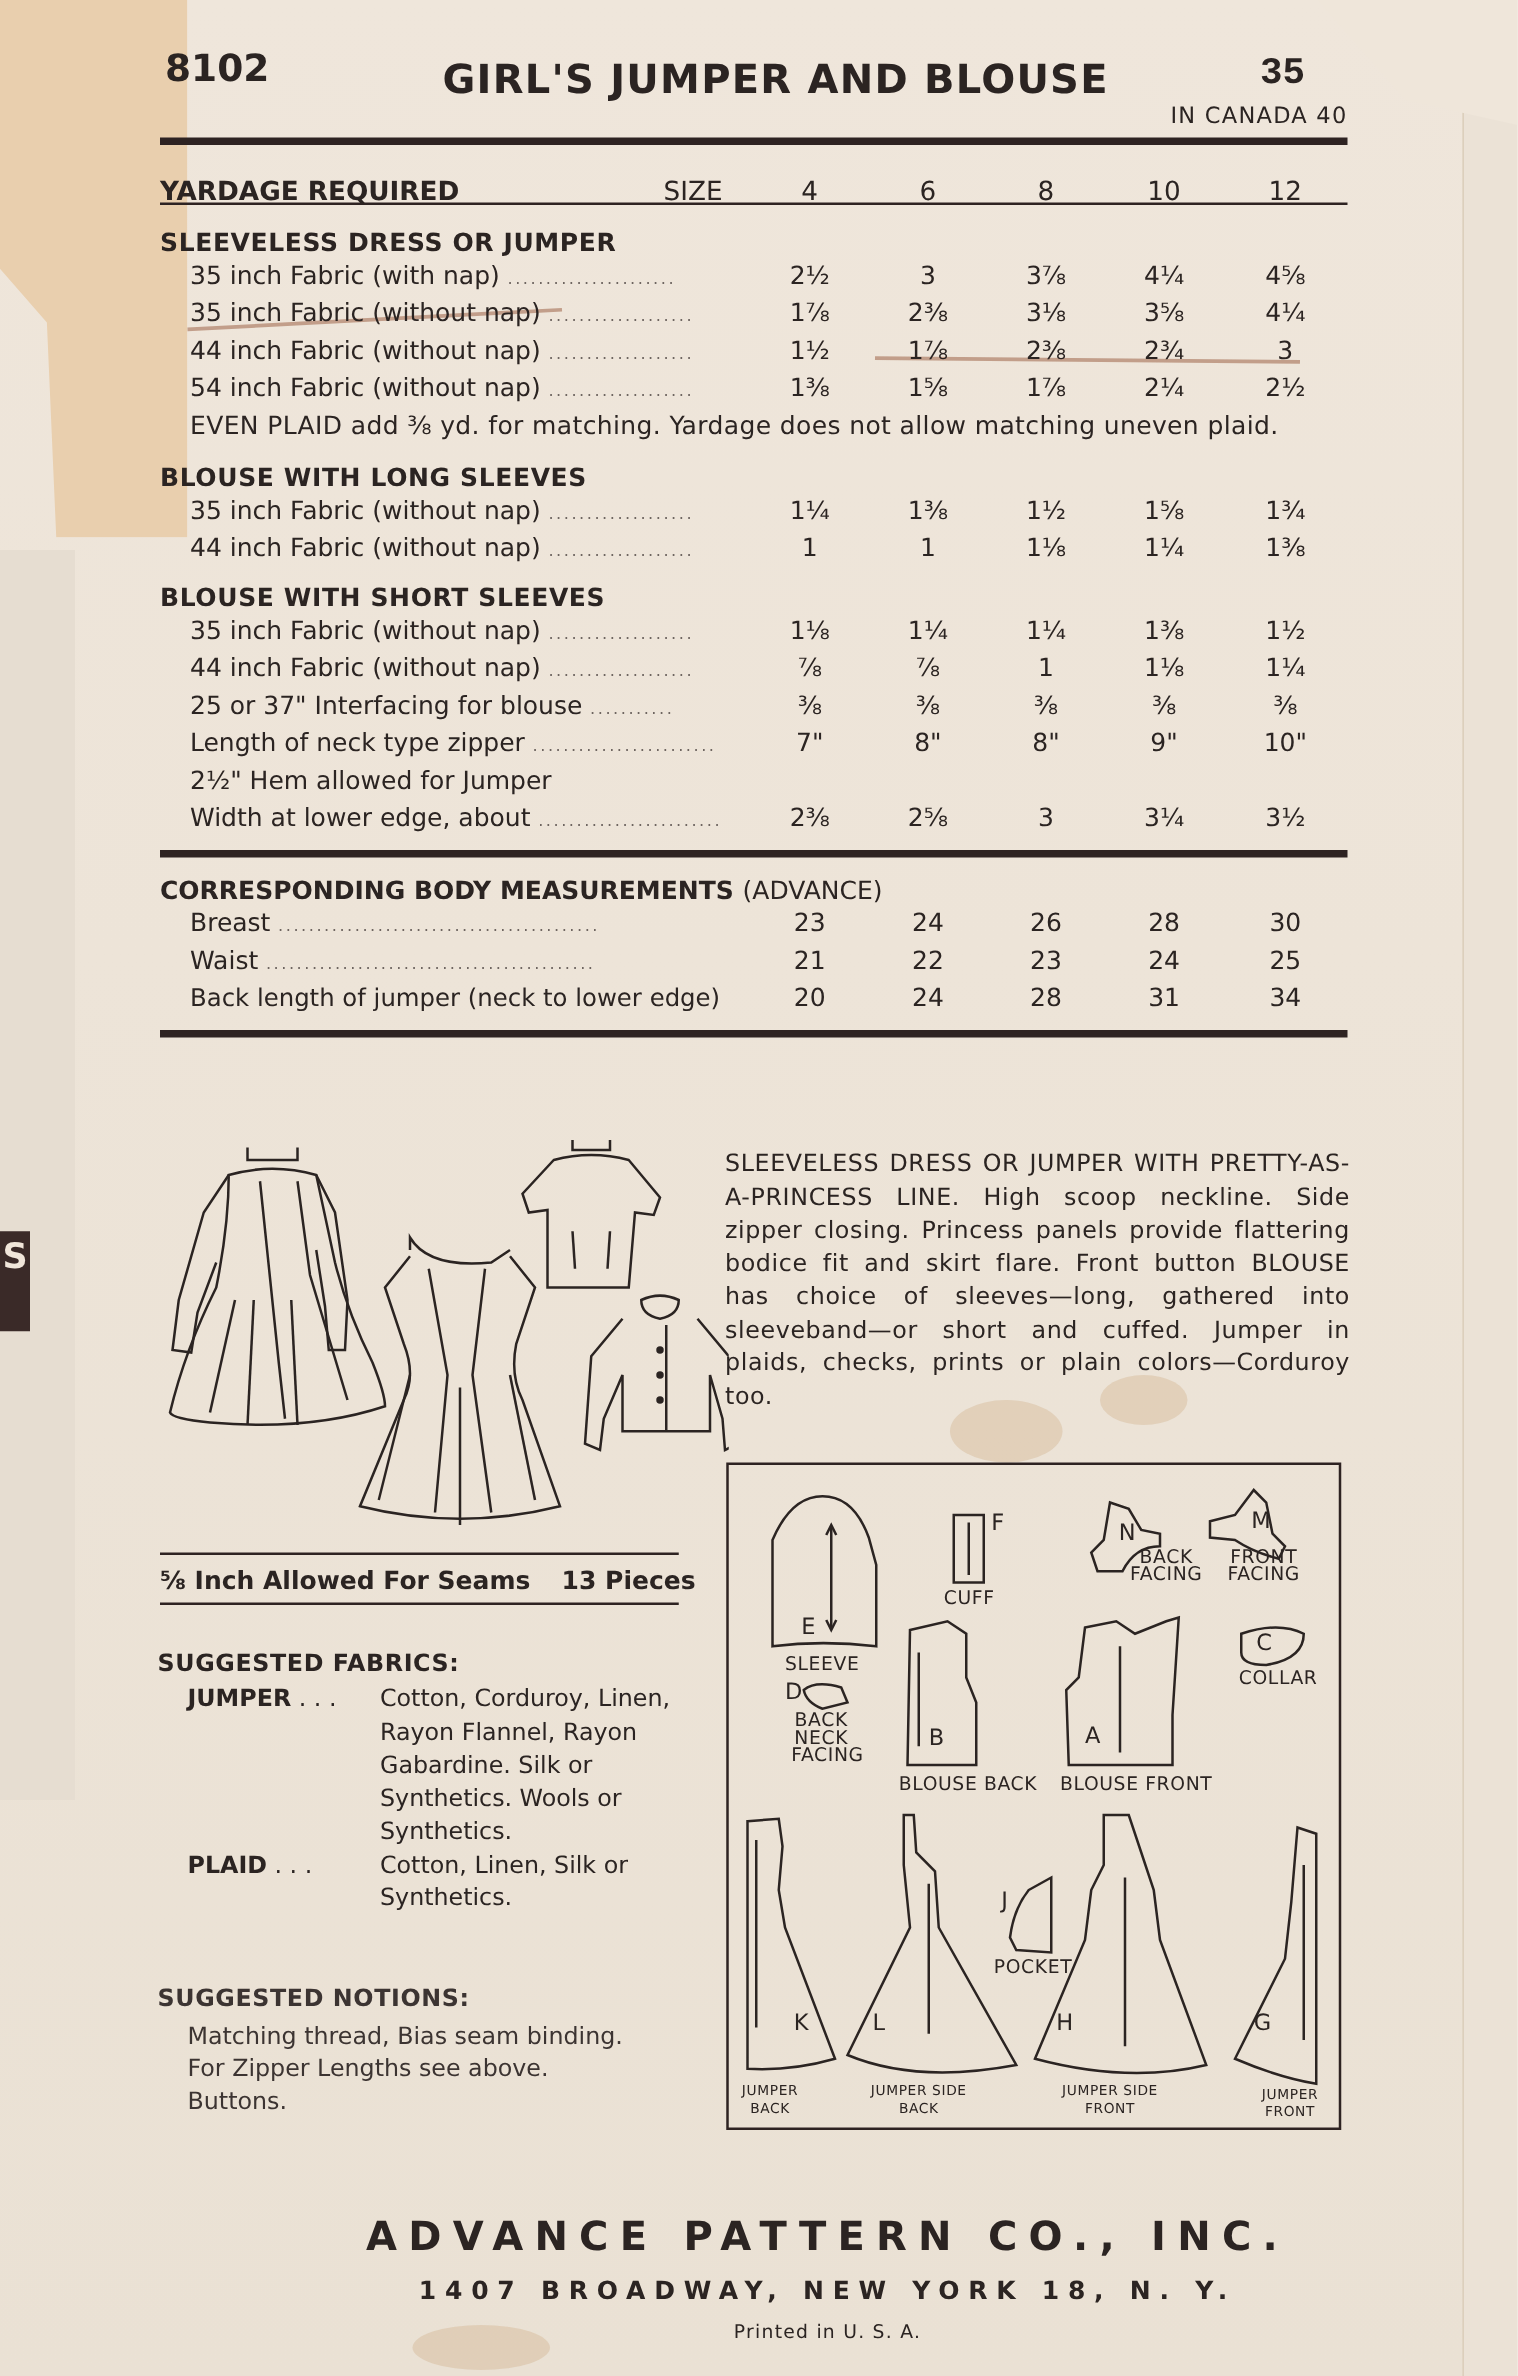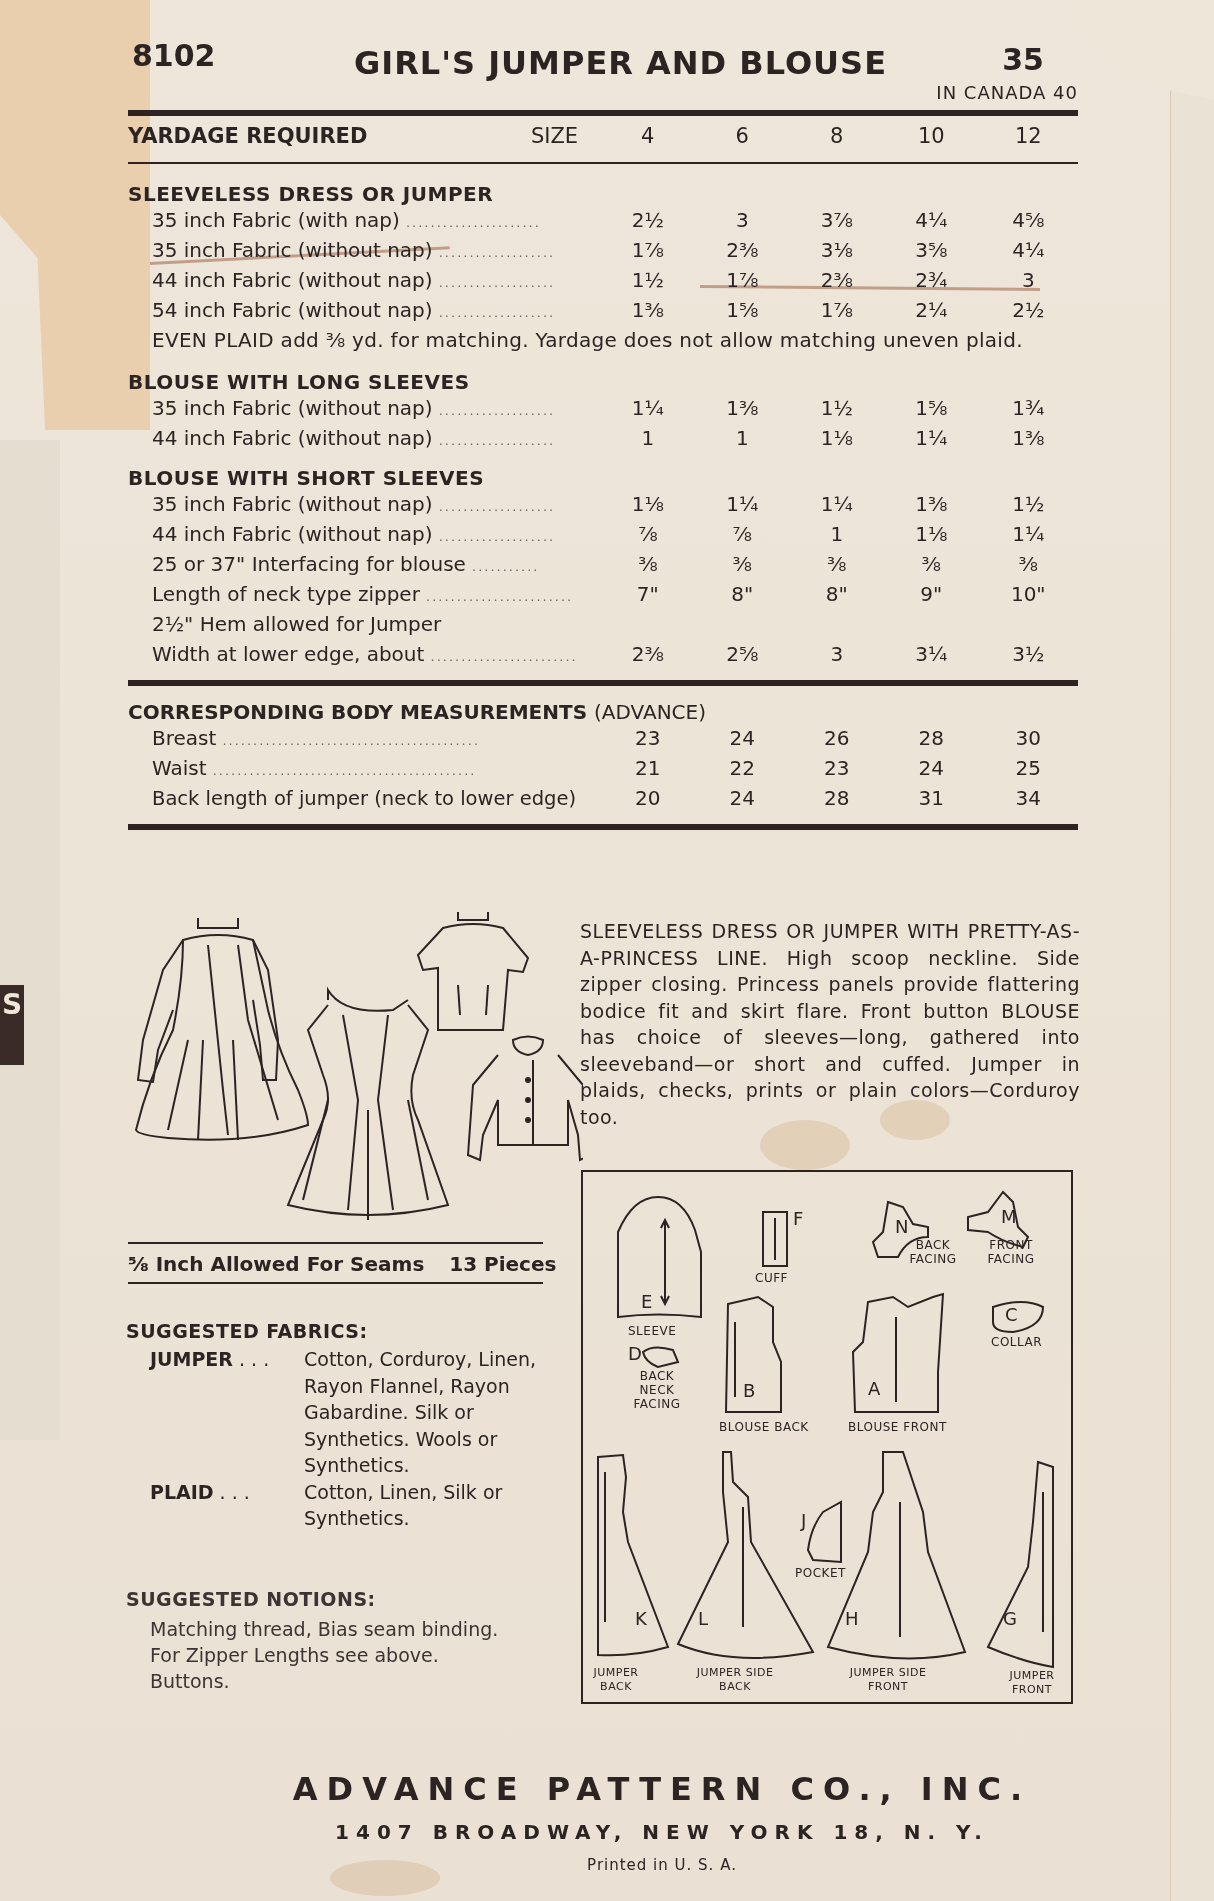"35" .price { font-family: none -> Liberation Mono, monospace }
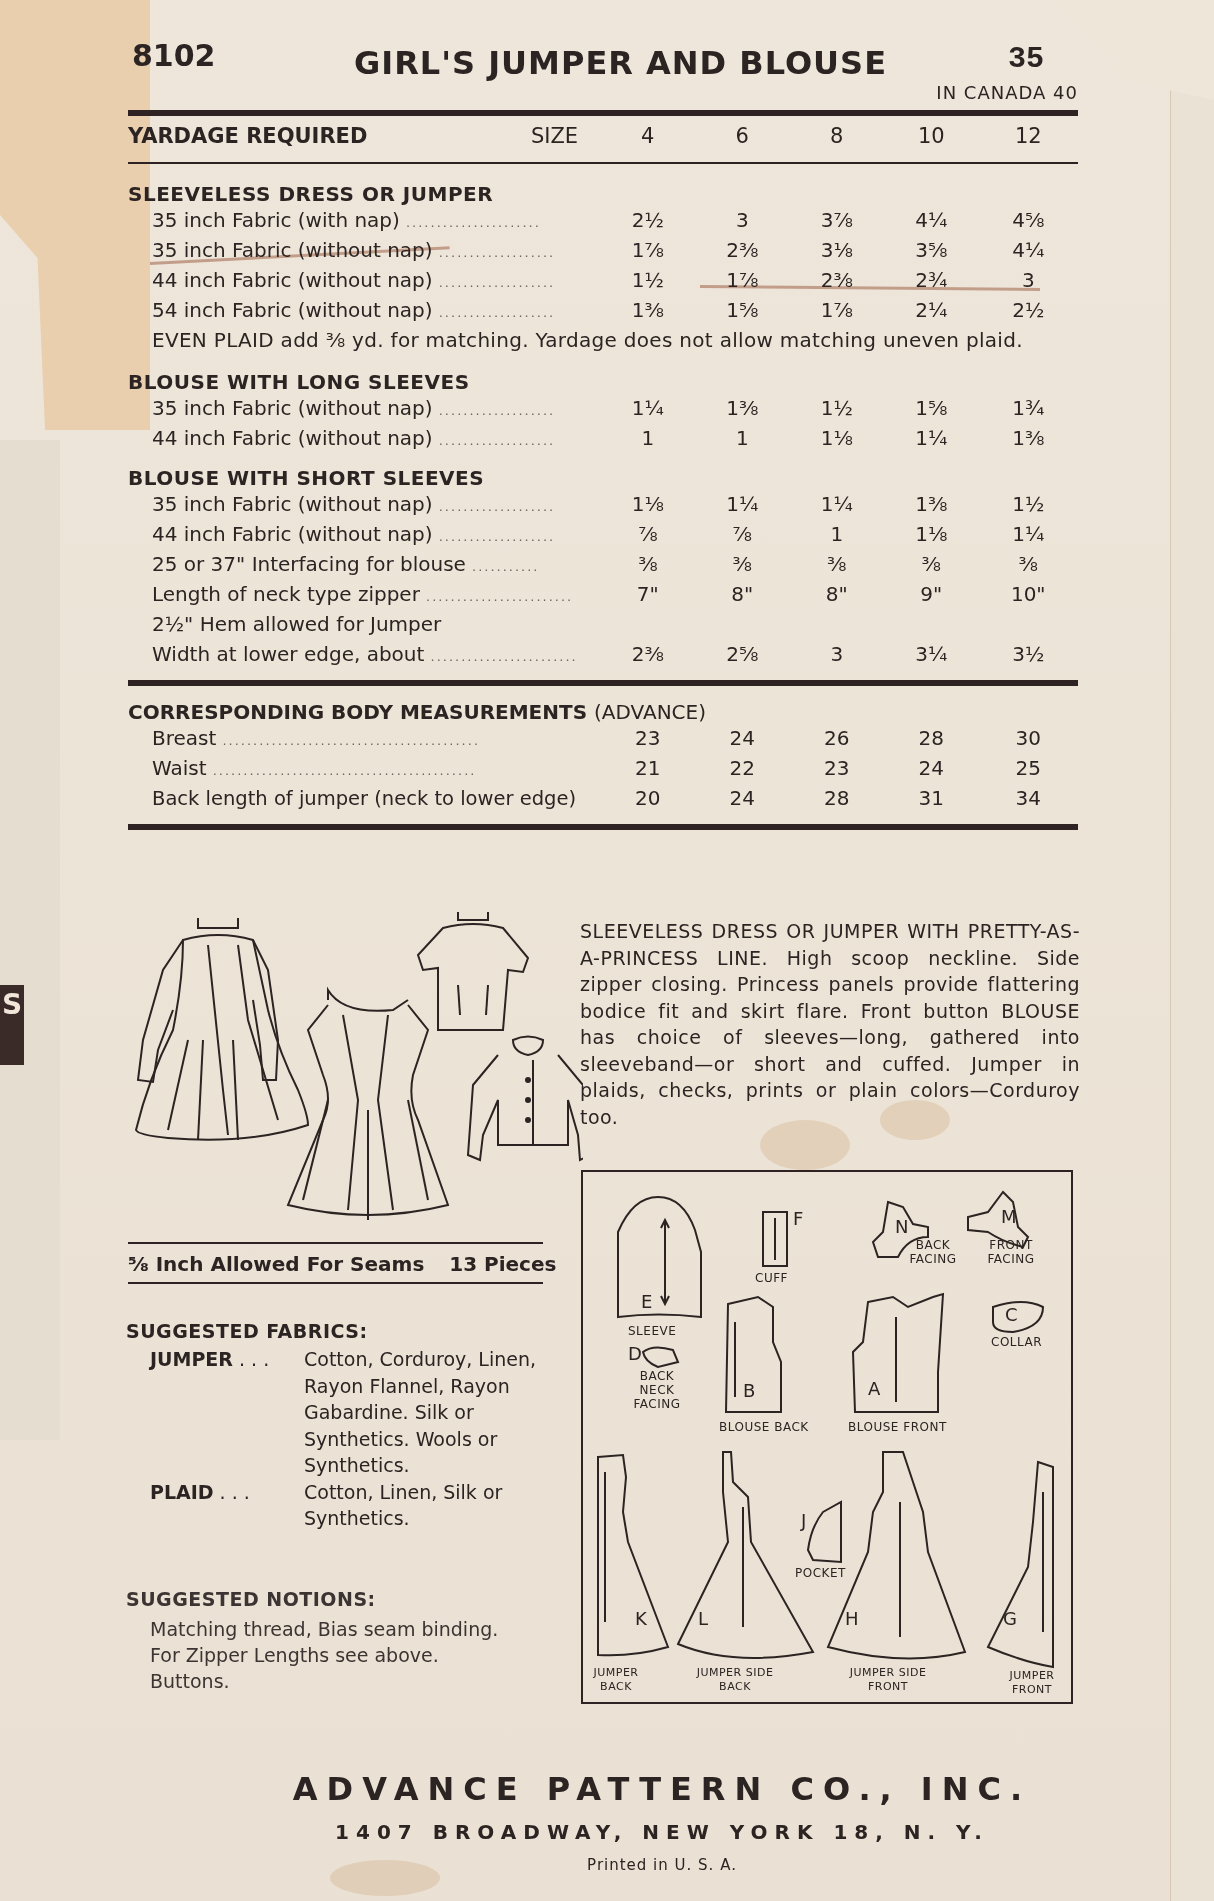"YARDAGE REQUIRED" .size-hdr { align-items: flex-start -> center; padding-top: 8px -> 28px }
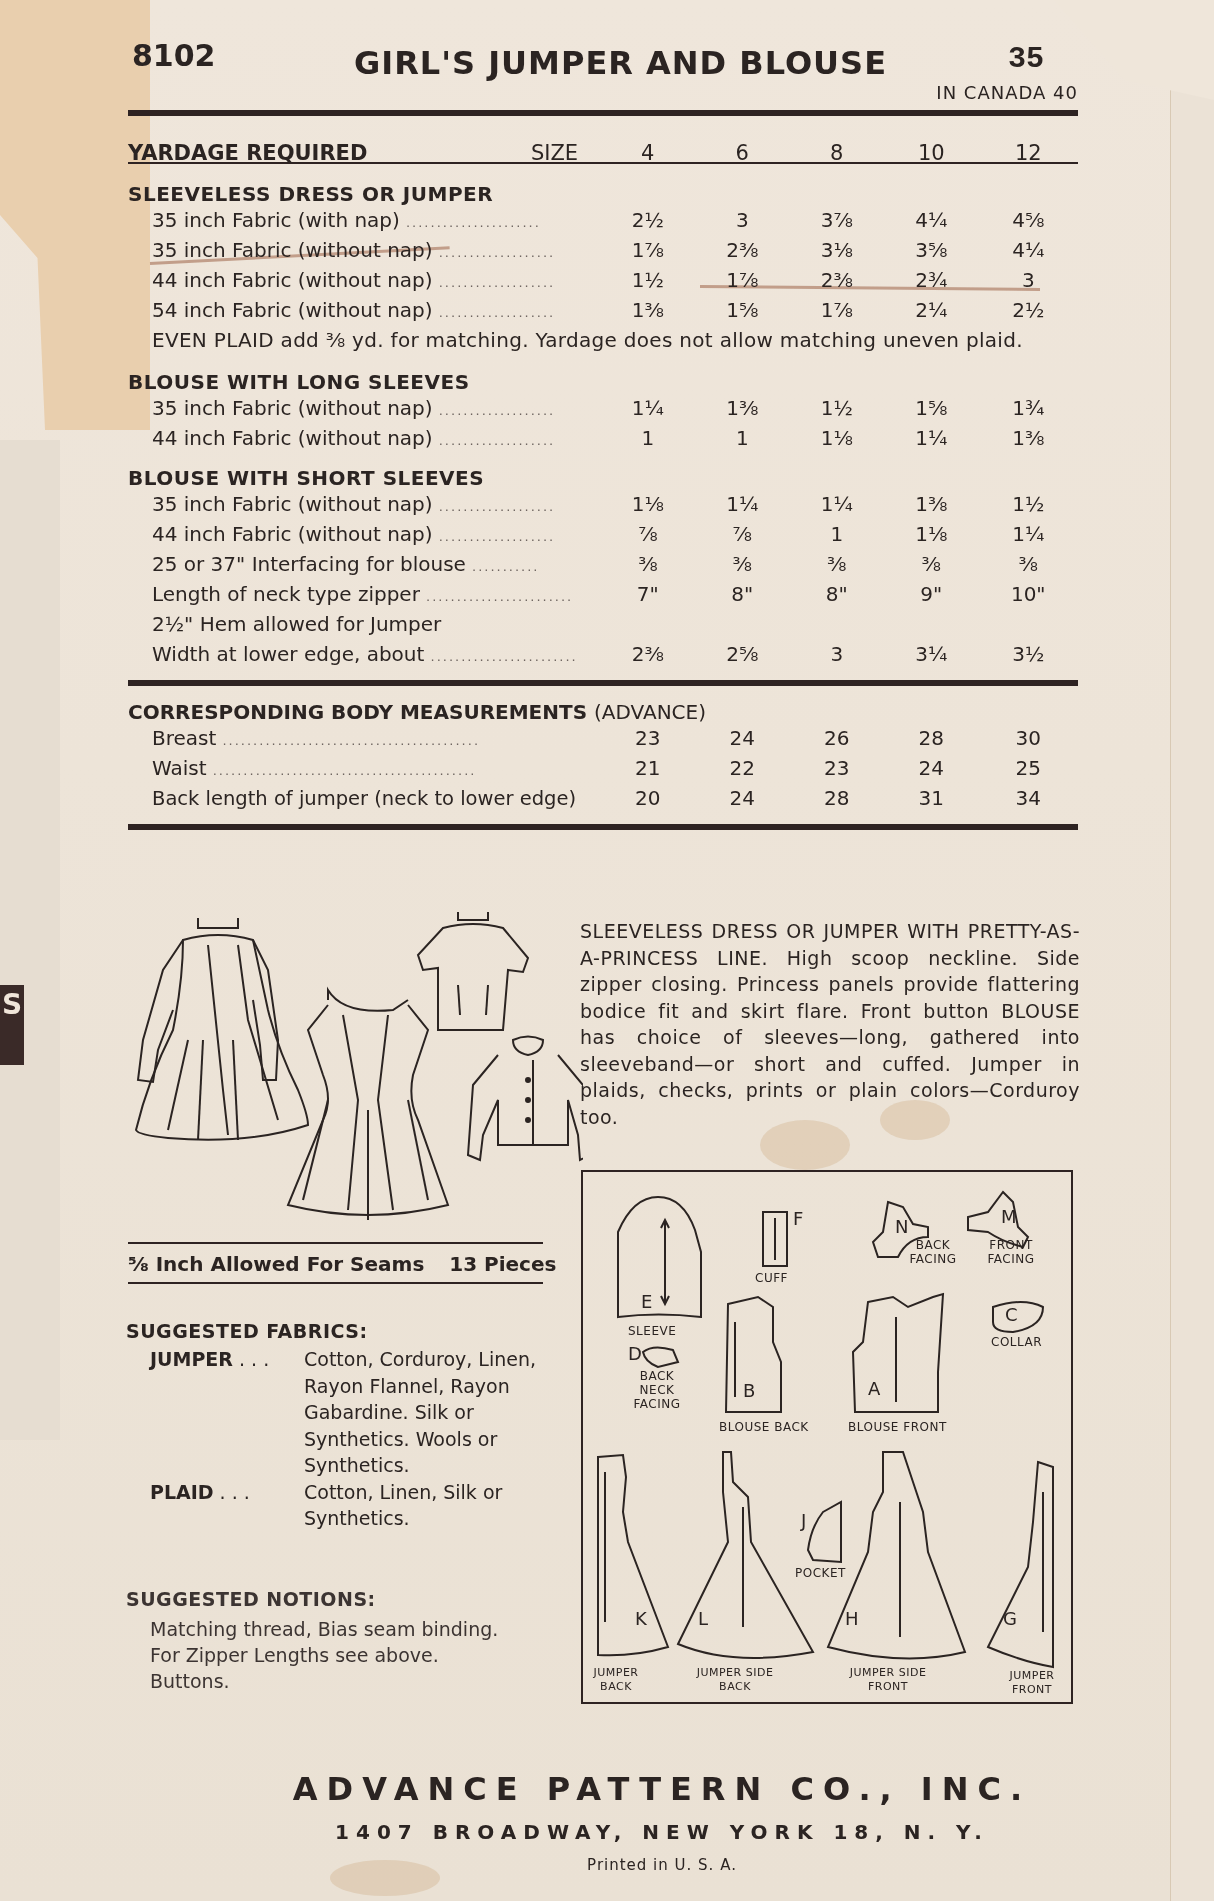"BACK FACING" .pc-label { font-size: 12px -> 15px }
